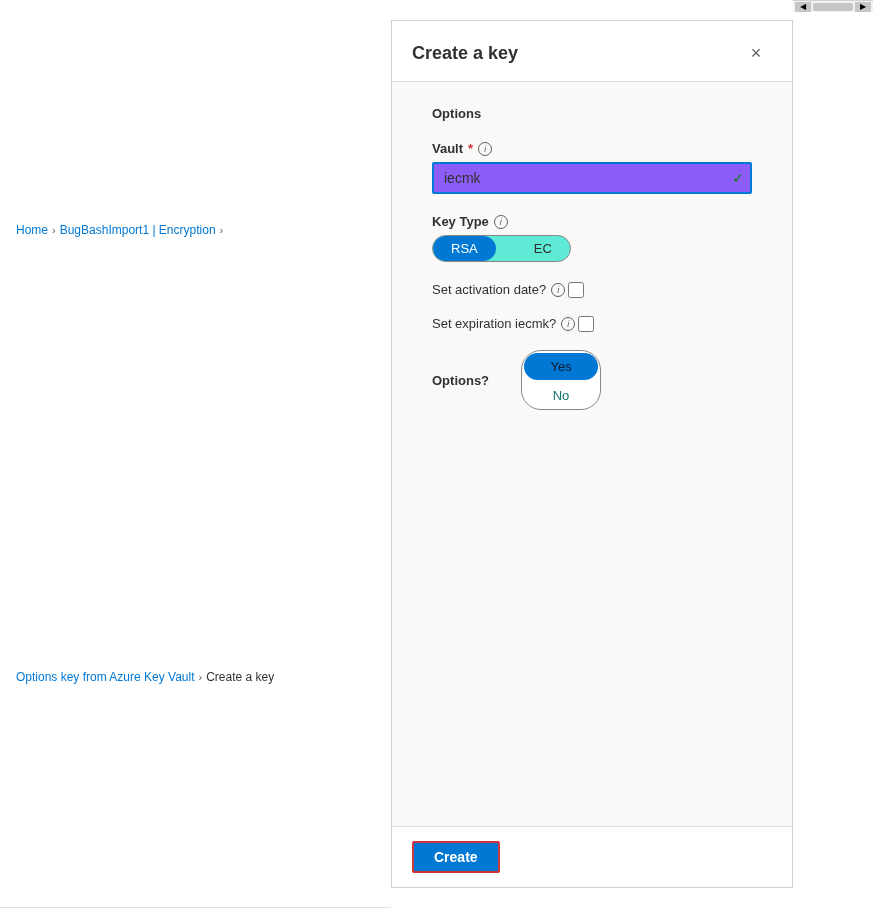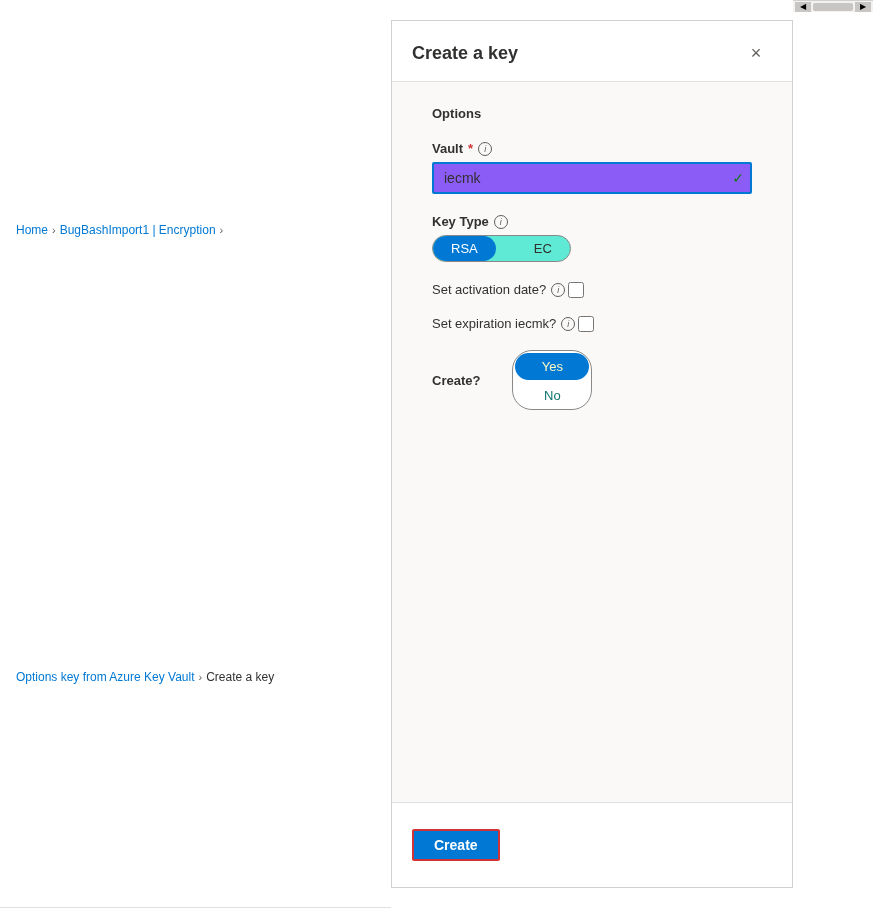"Yes" .yes-no-btn.active { color: #fef9c3 -> #0f172a }
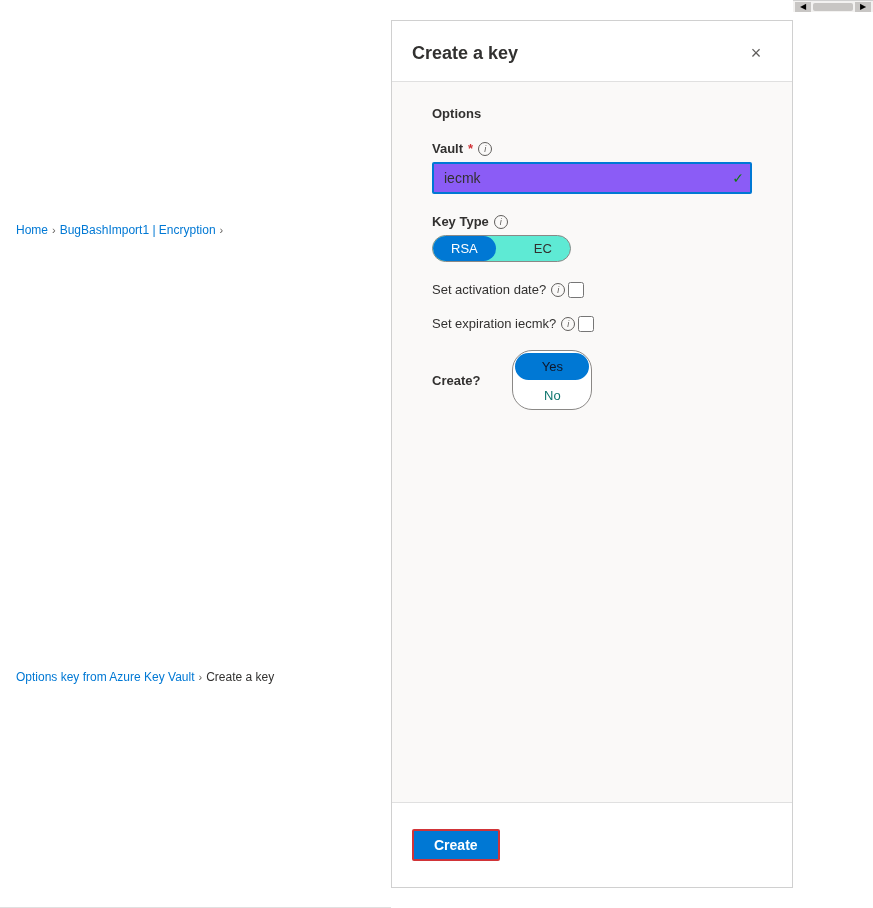"Create?" span.enabled-label { text: Create -> Options }
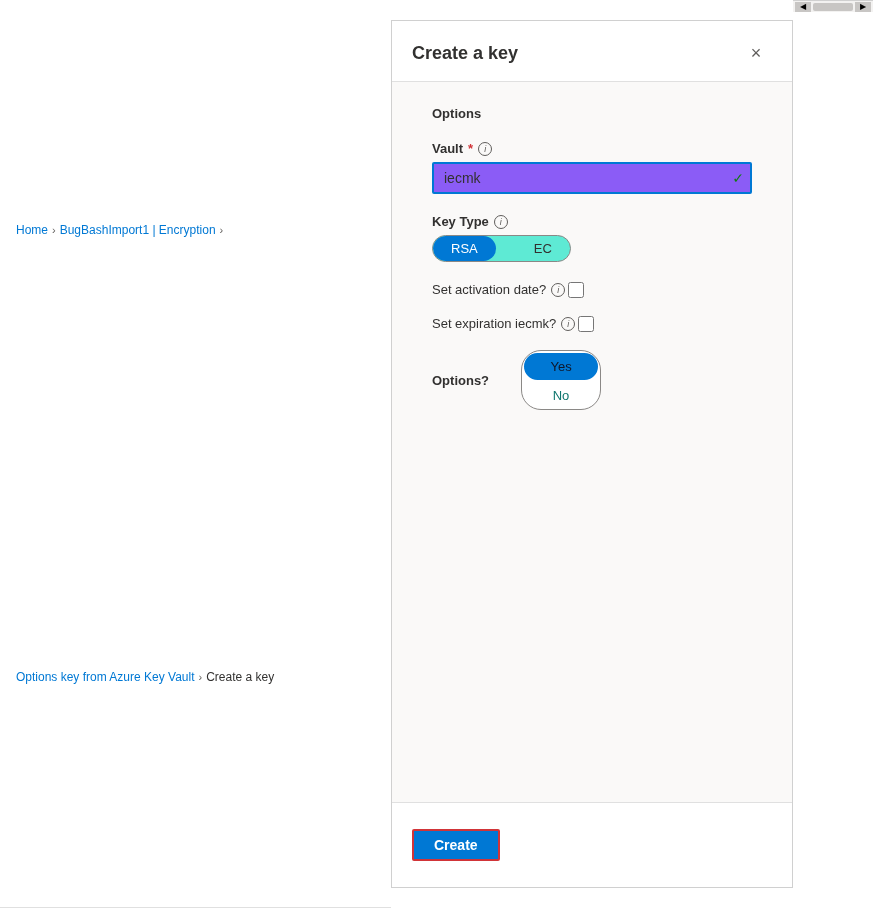"Create" .dialog-footer { padding: 26px 20px -> 14px 20px }
